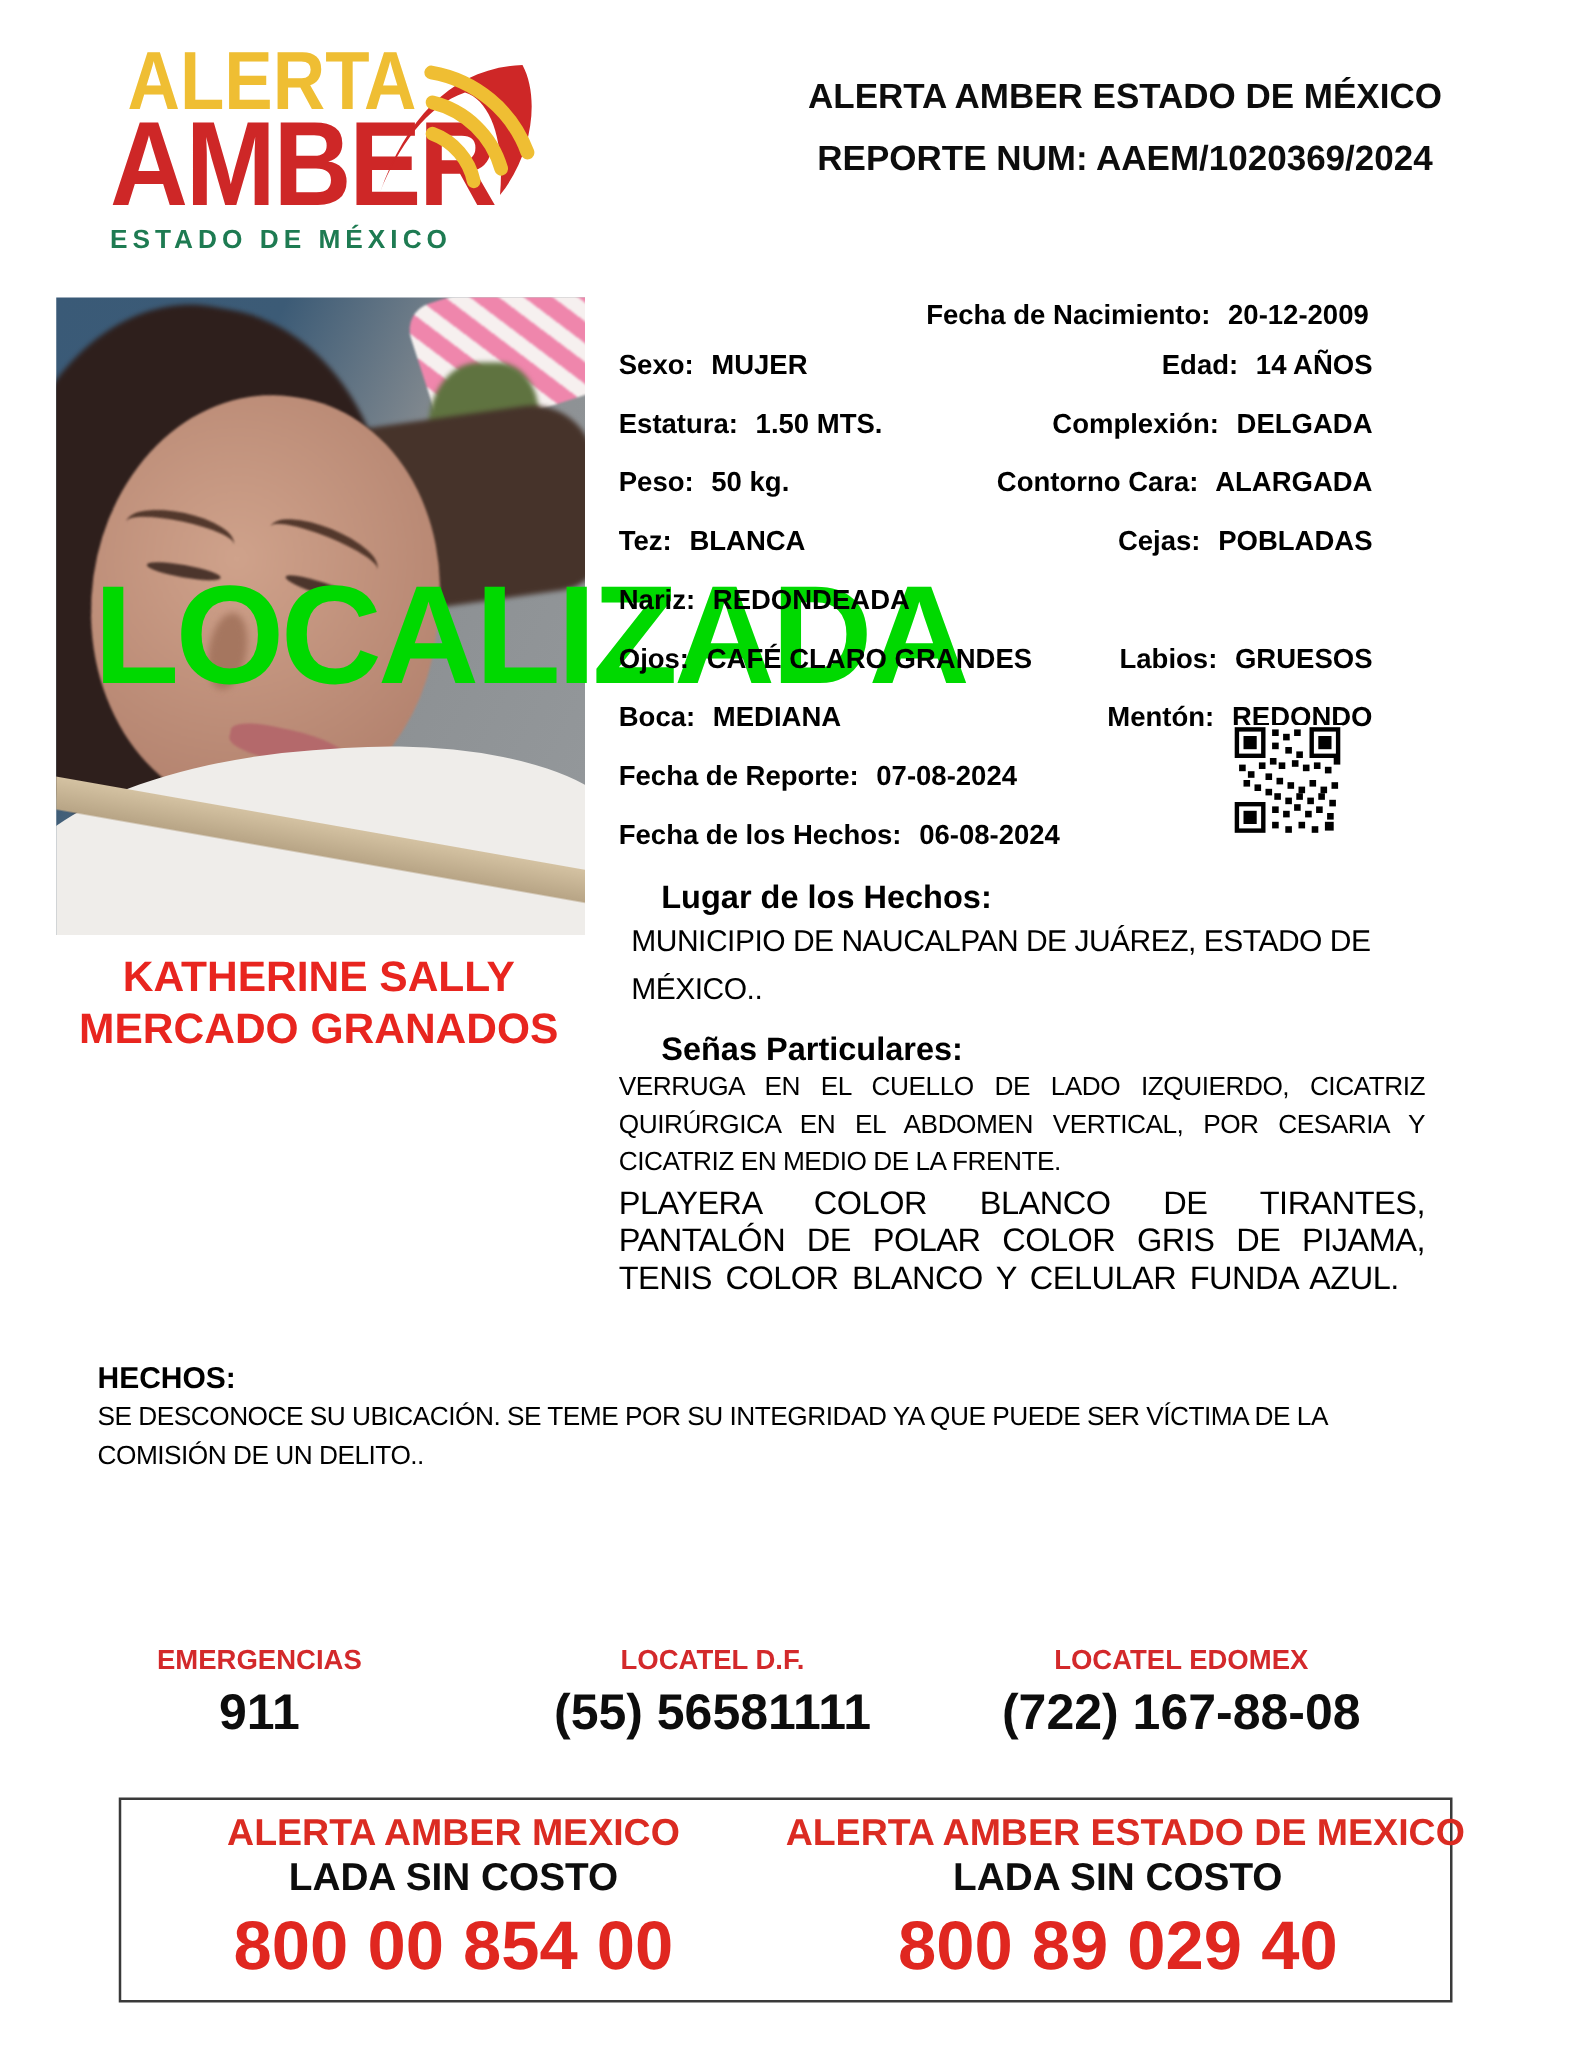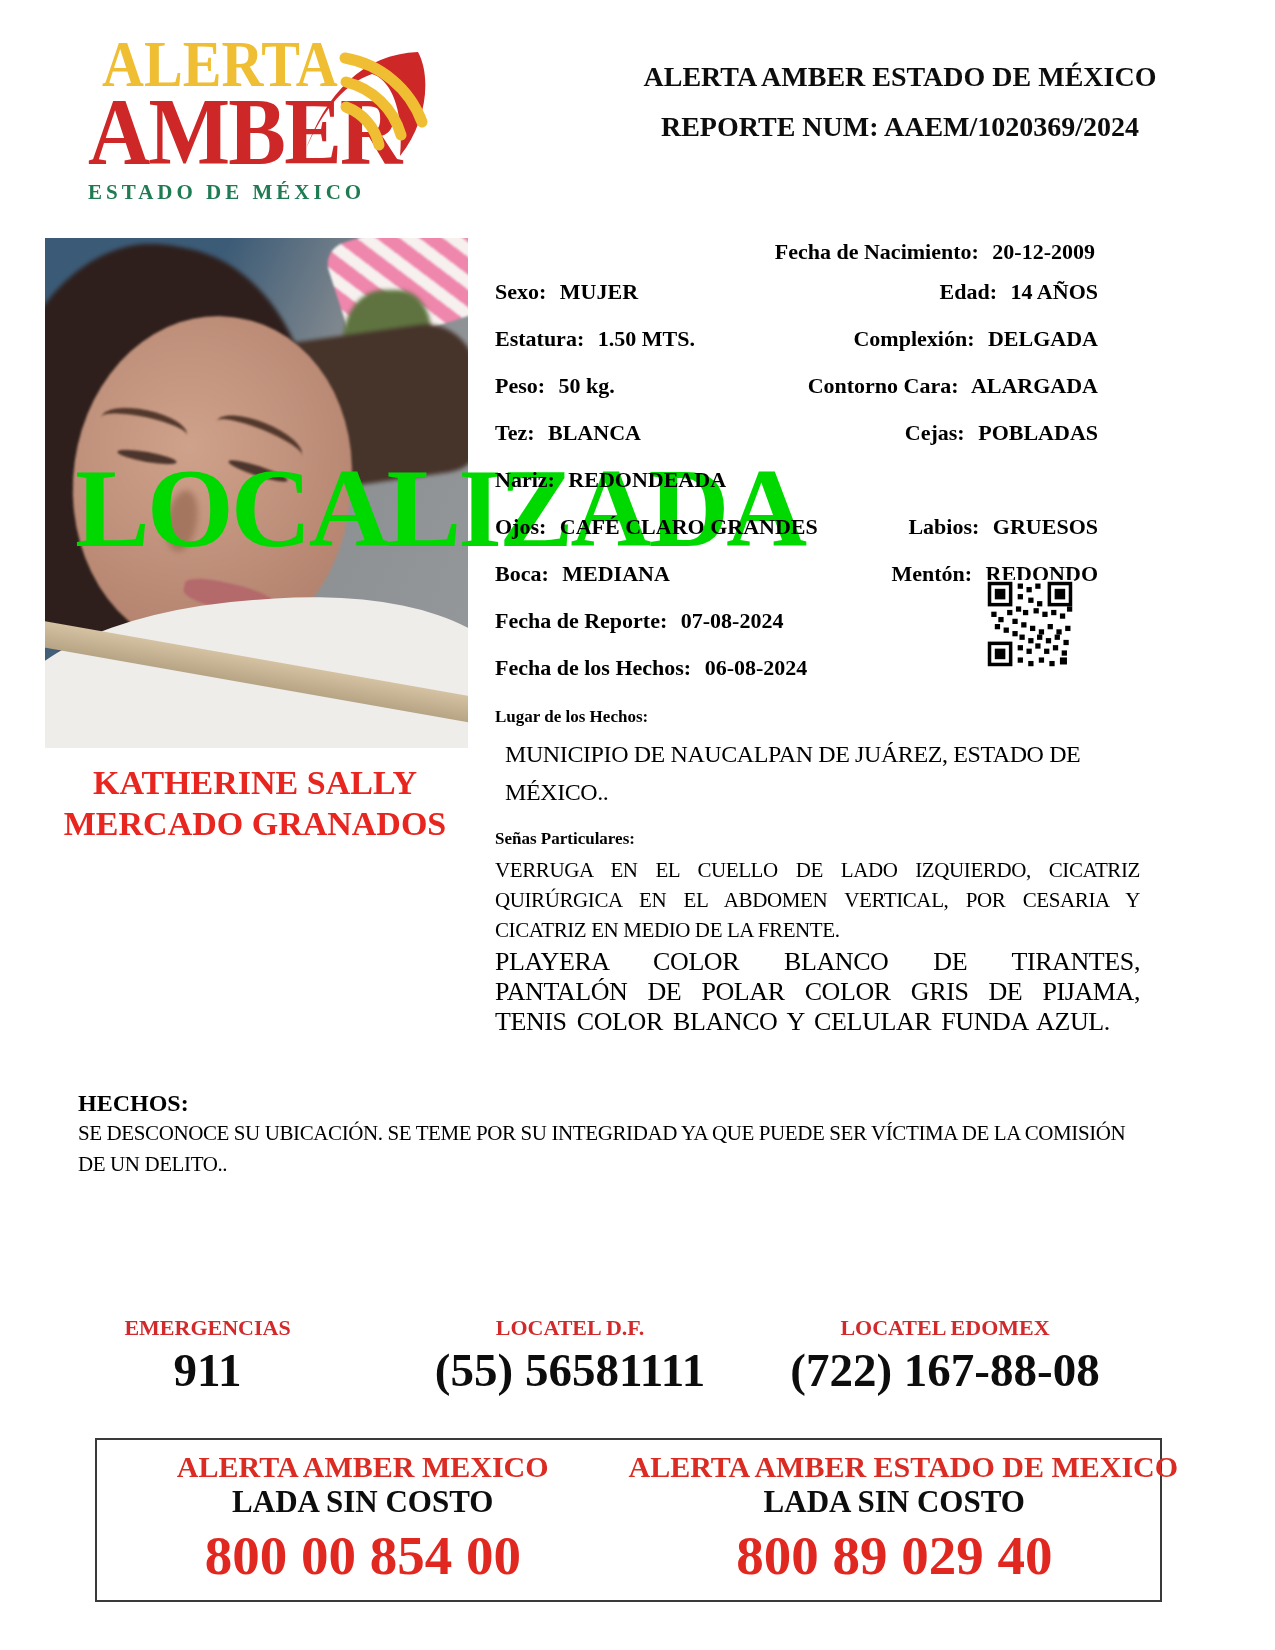"ALERTA" .page { font-family: Liberation Serif, serif -> Liberation Sans, sans-serif }
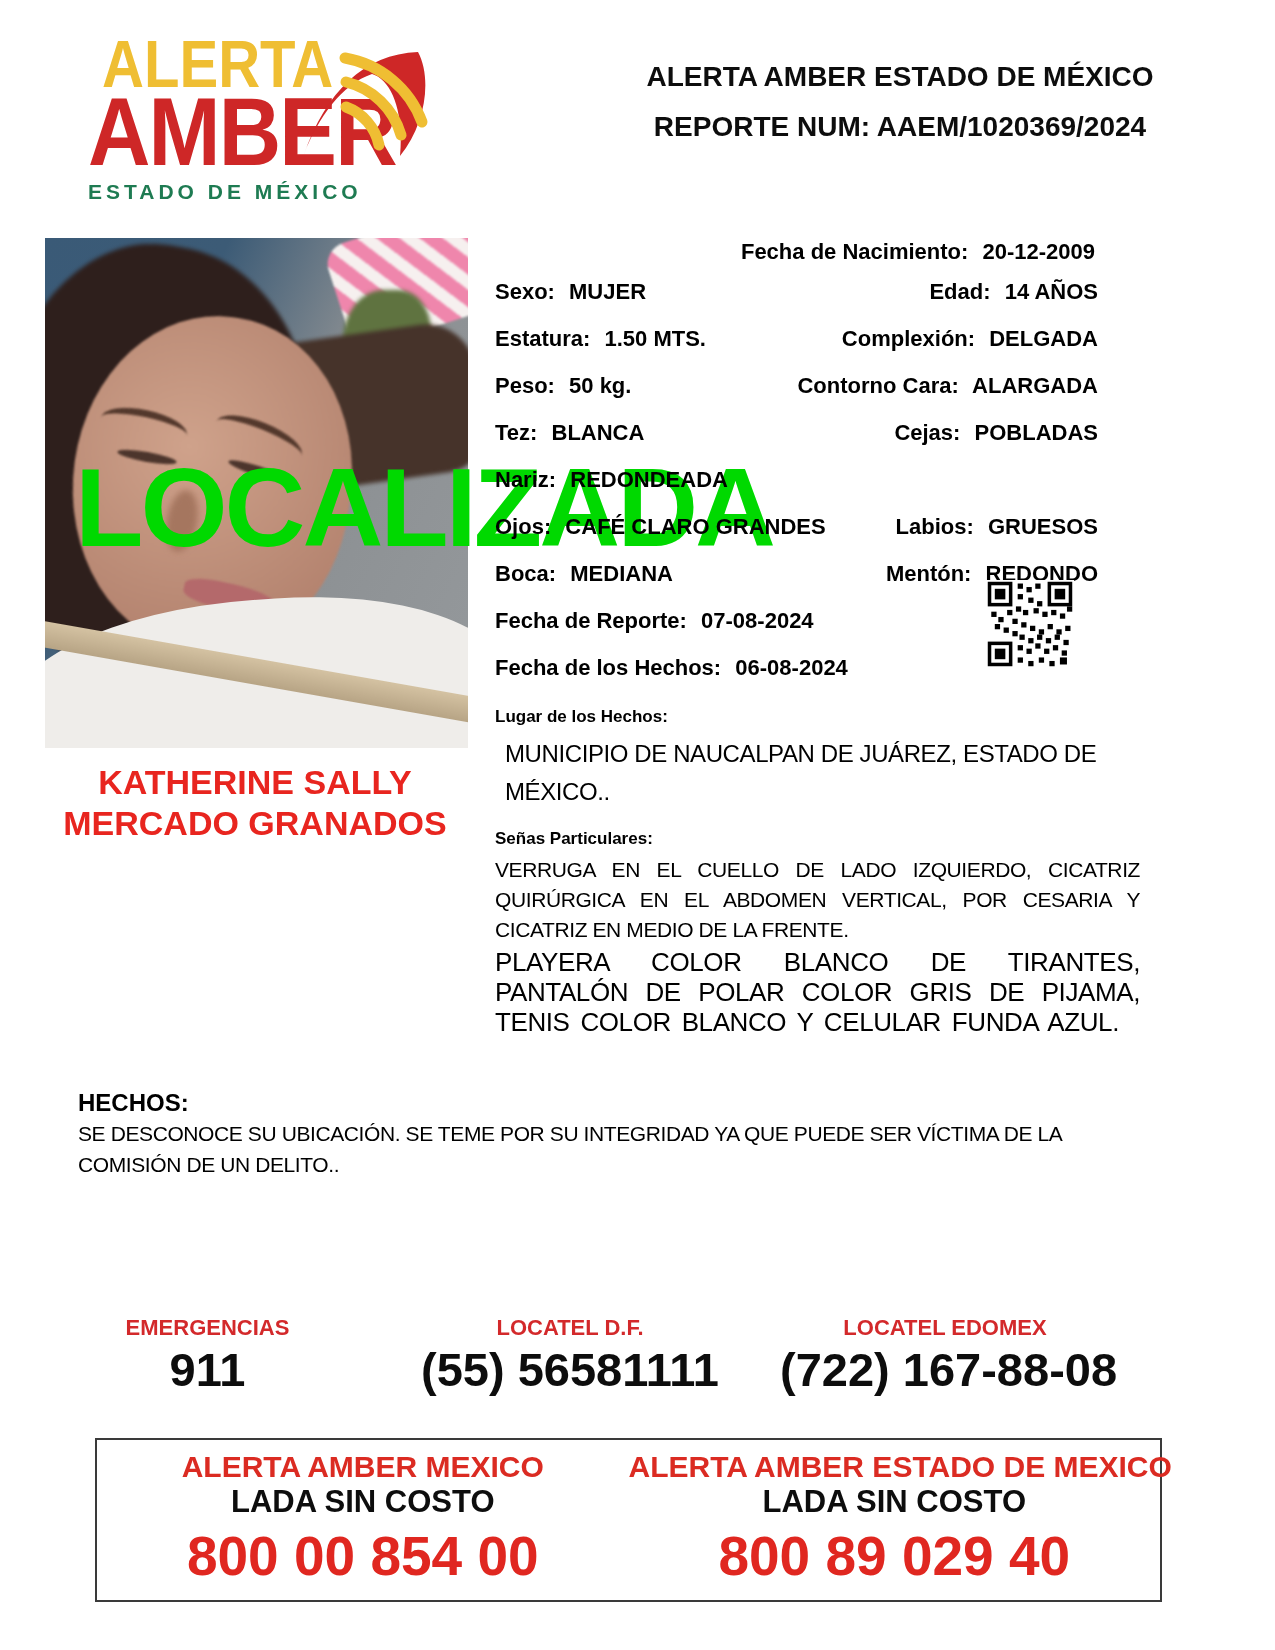"Lugar de los Hechos:" .sec-title { font-size: 17px -> 26px; margin-left: none -> 34px }
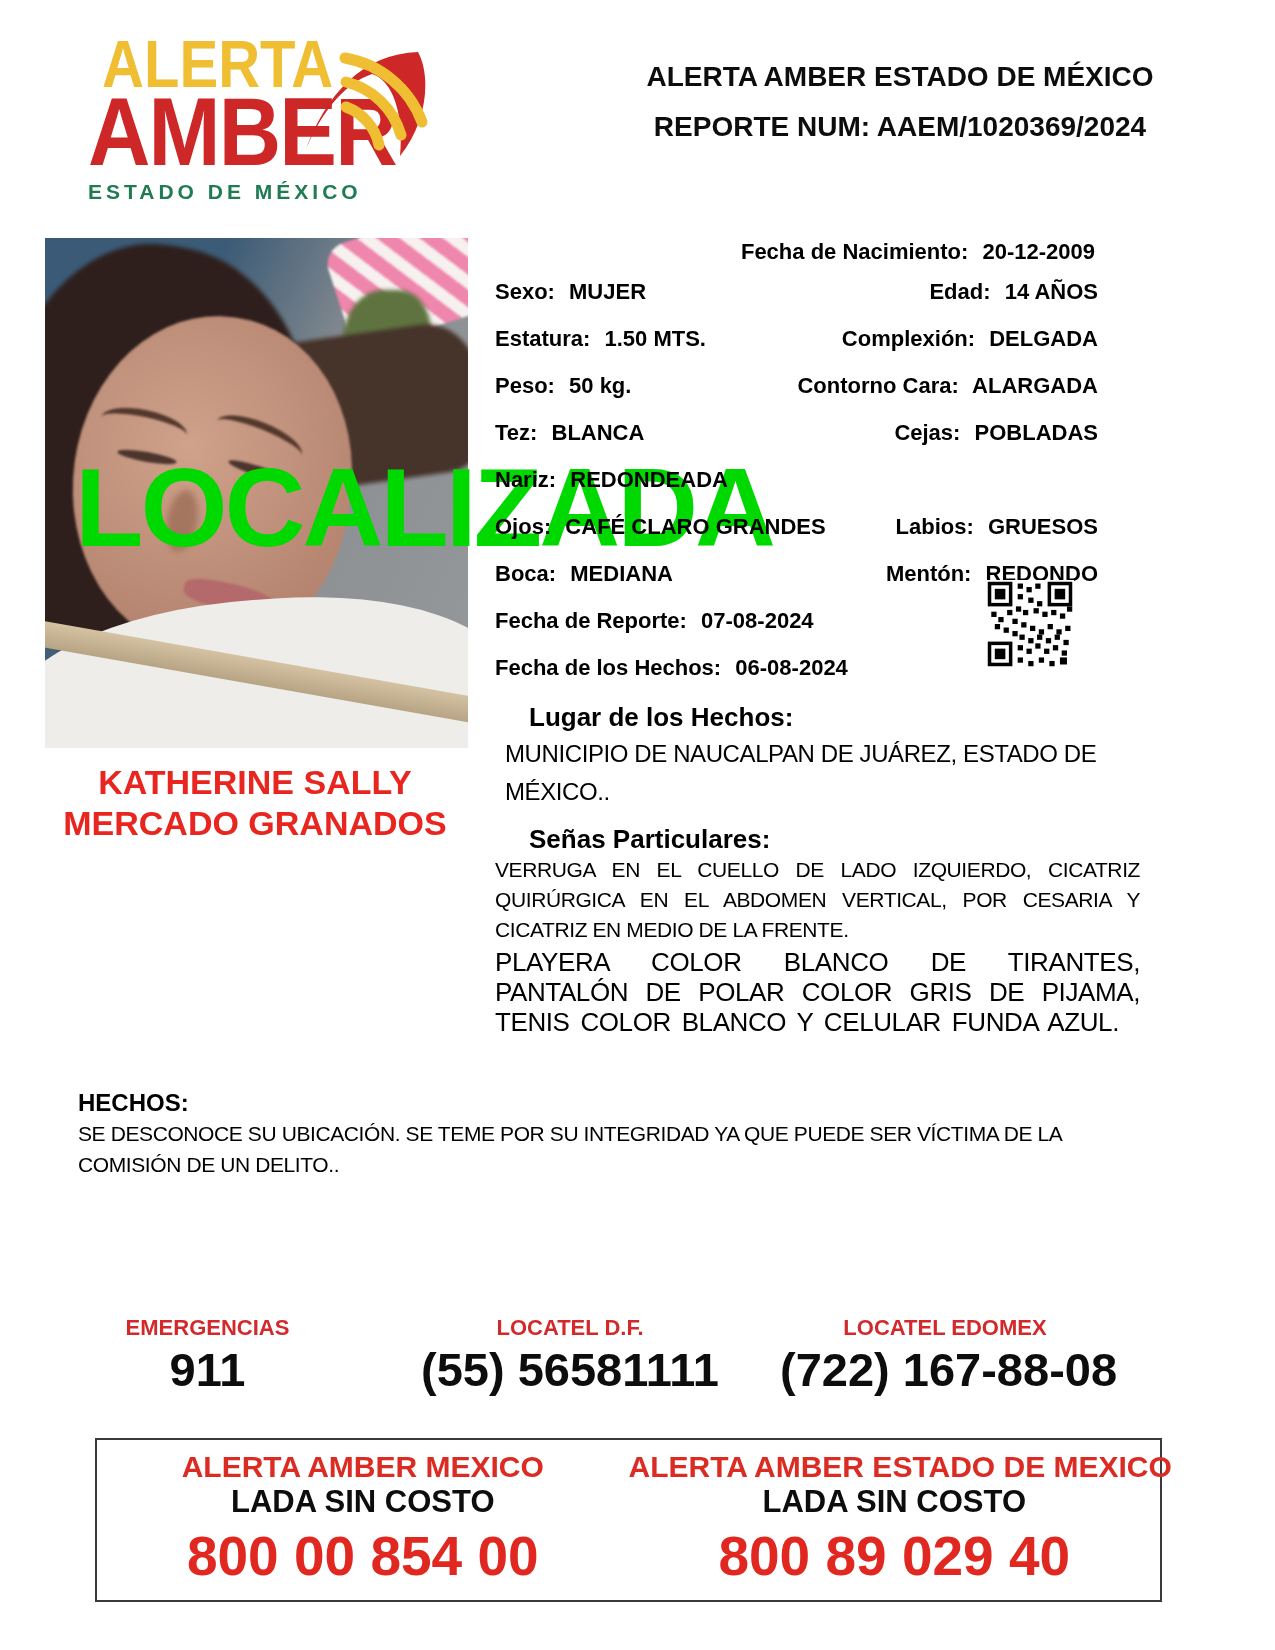"911" .contact-number { font-size: 47px -> 40px }
